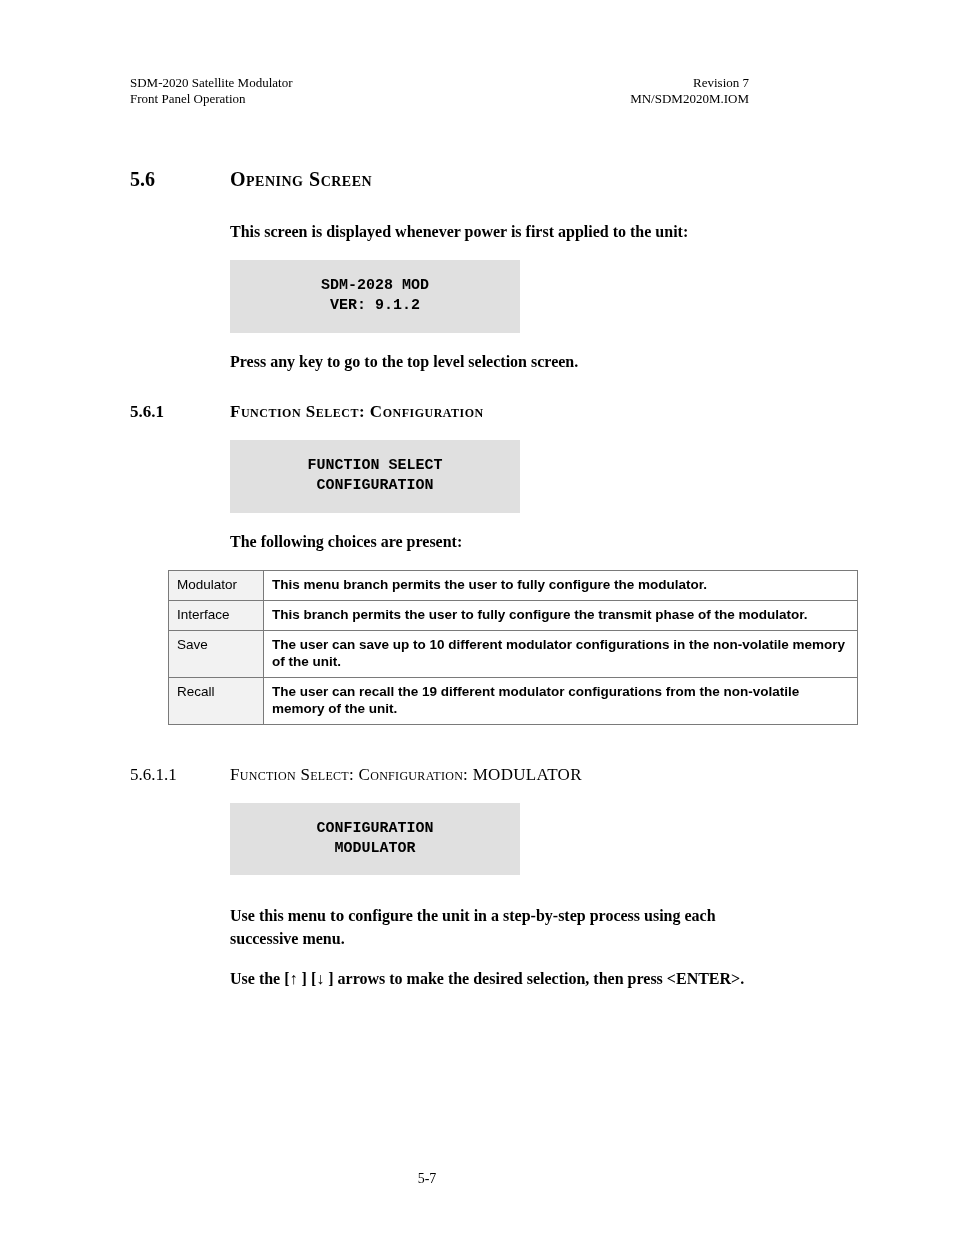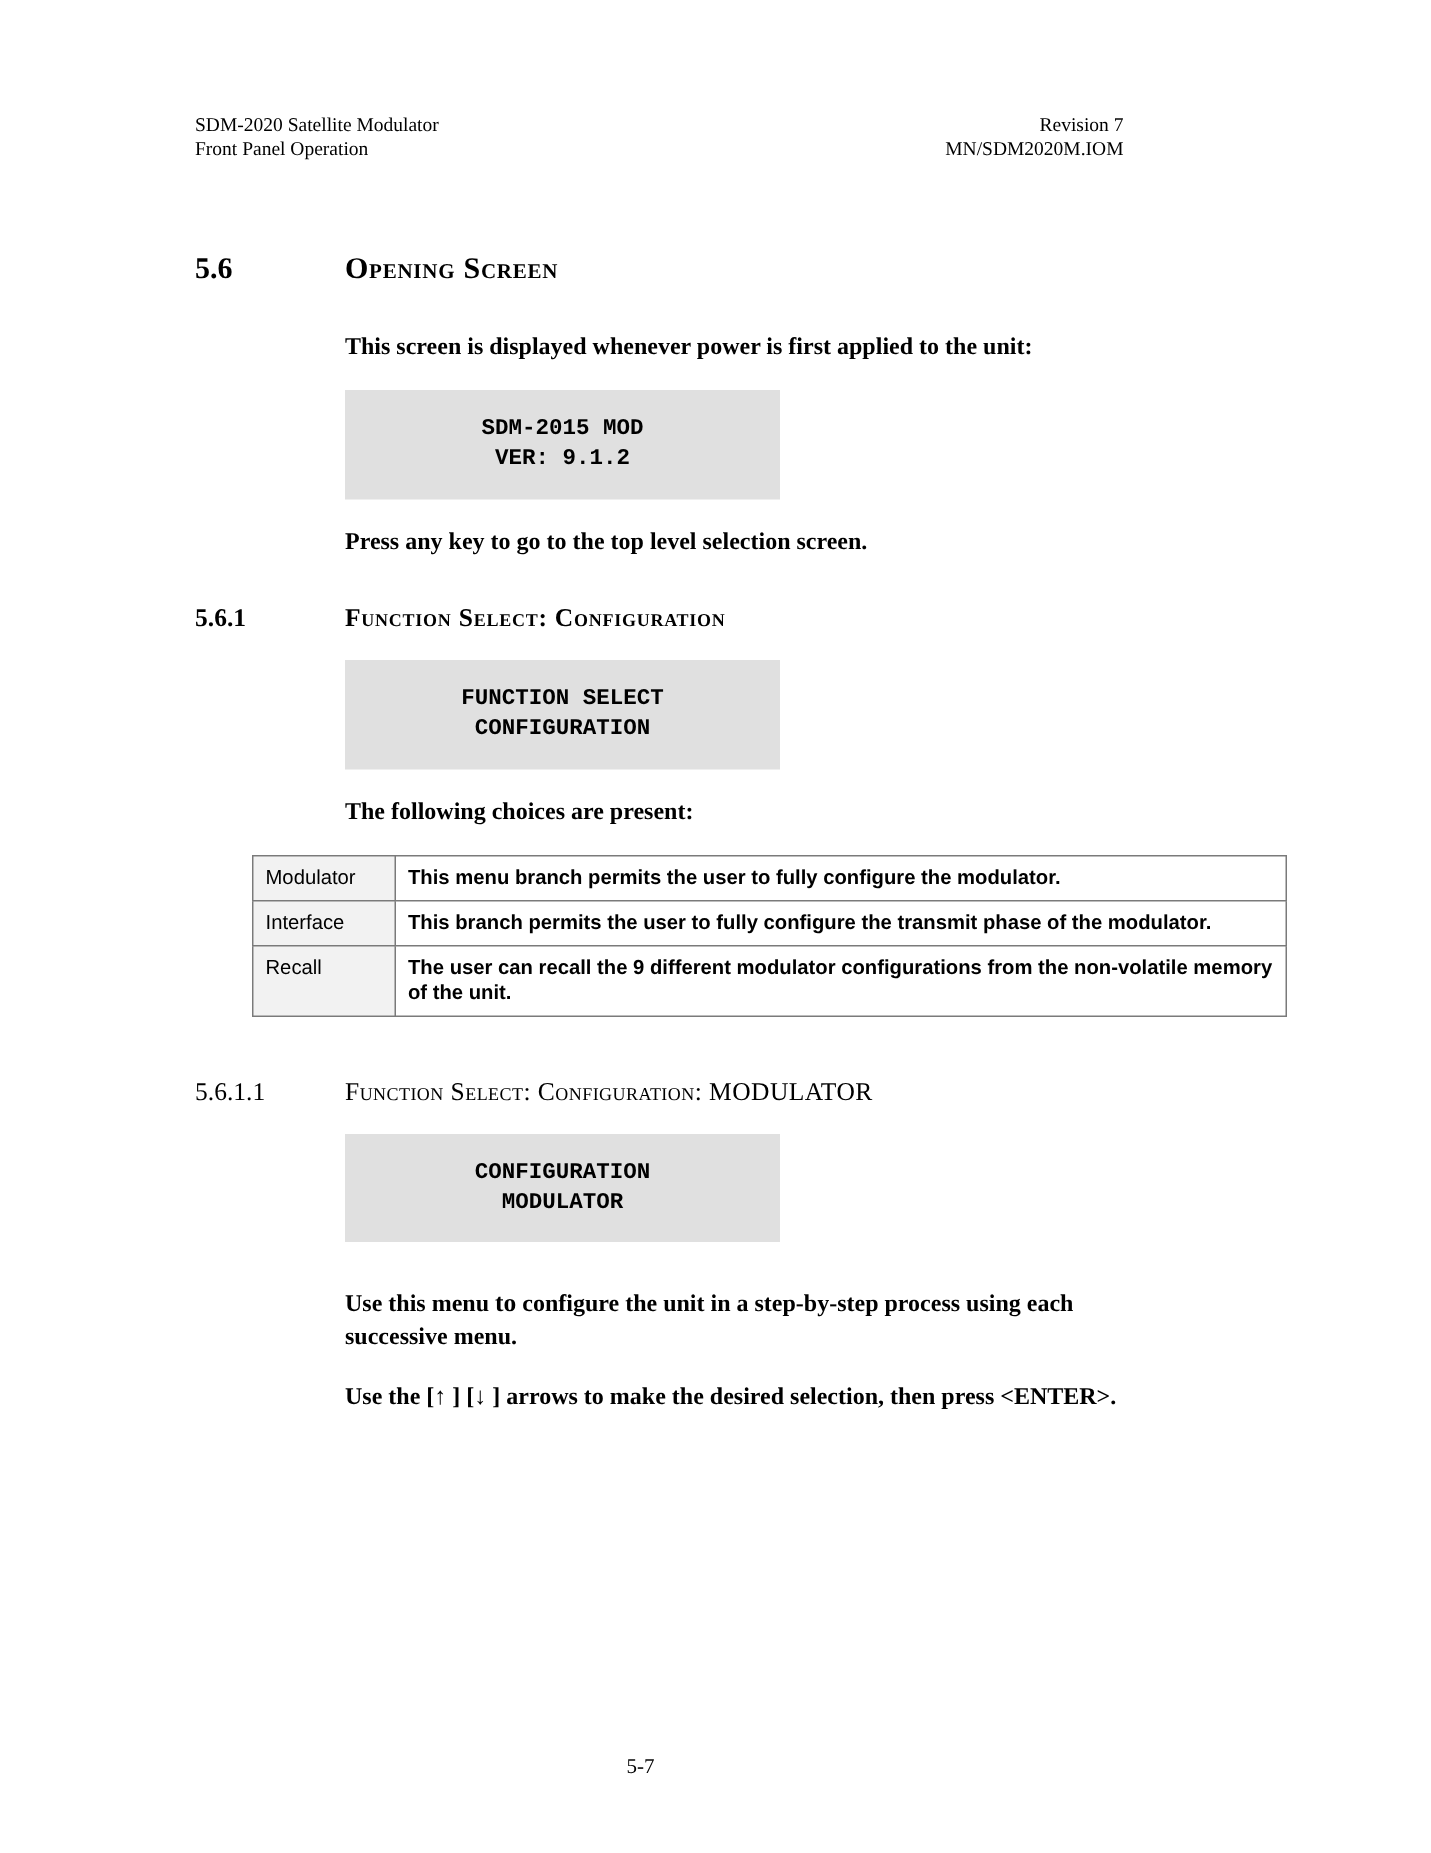"SDM-2015 MOD" div.lcd { text: SDM-2015 -> SDM-2028 }
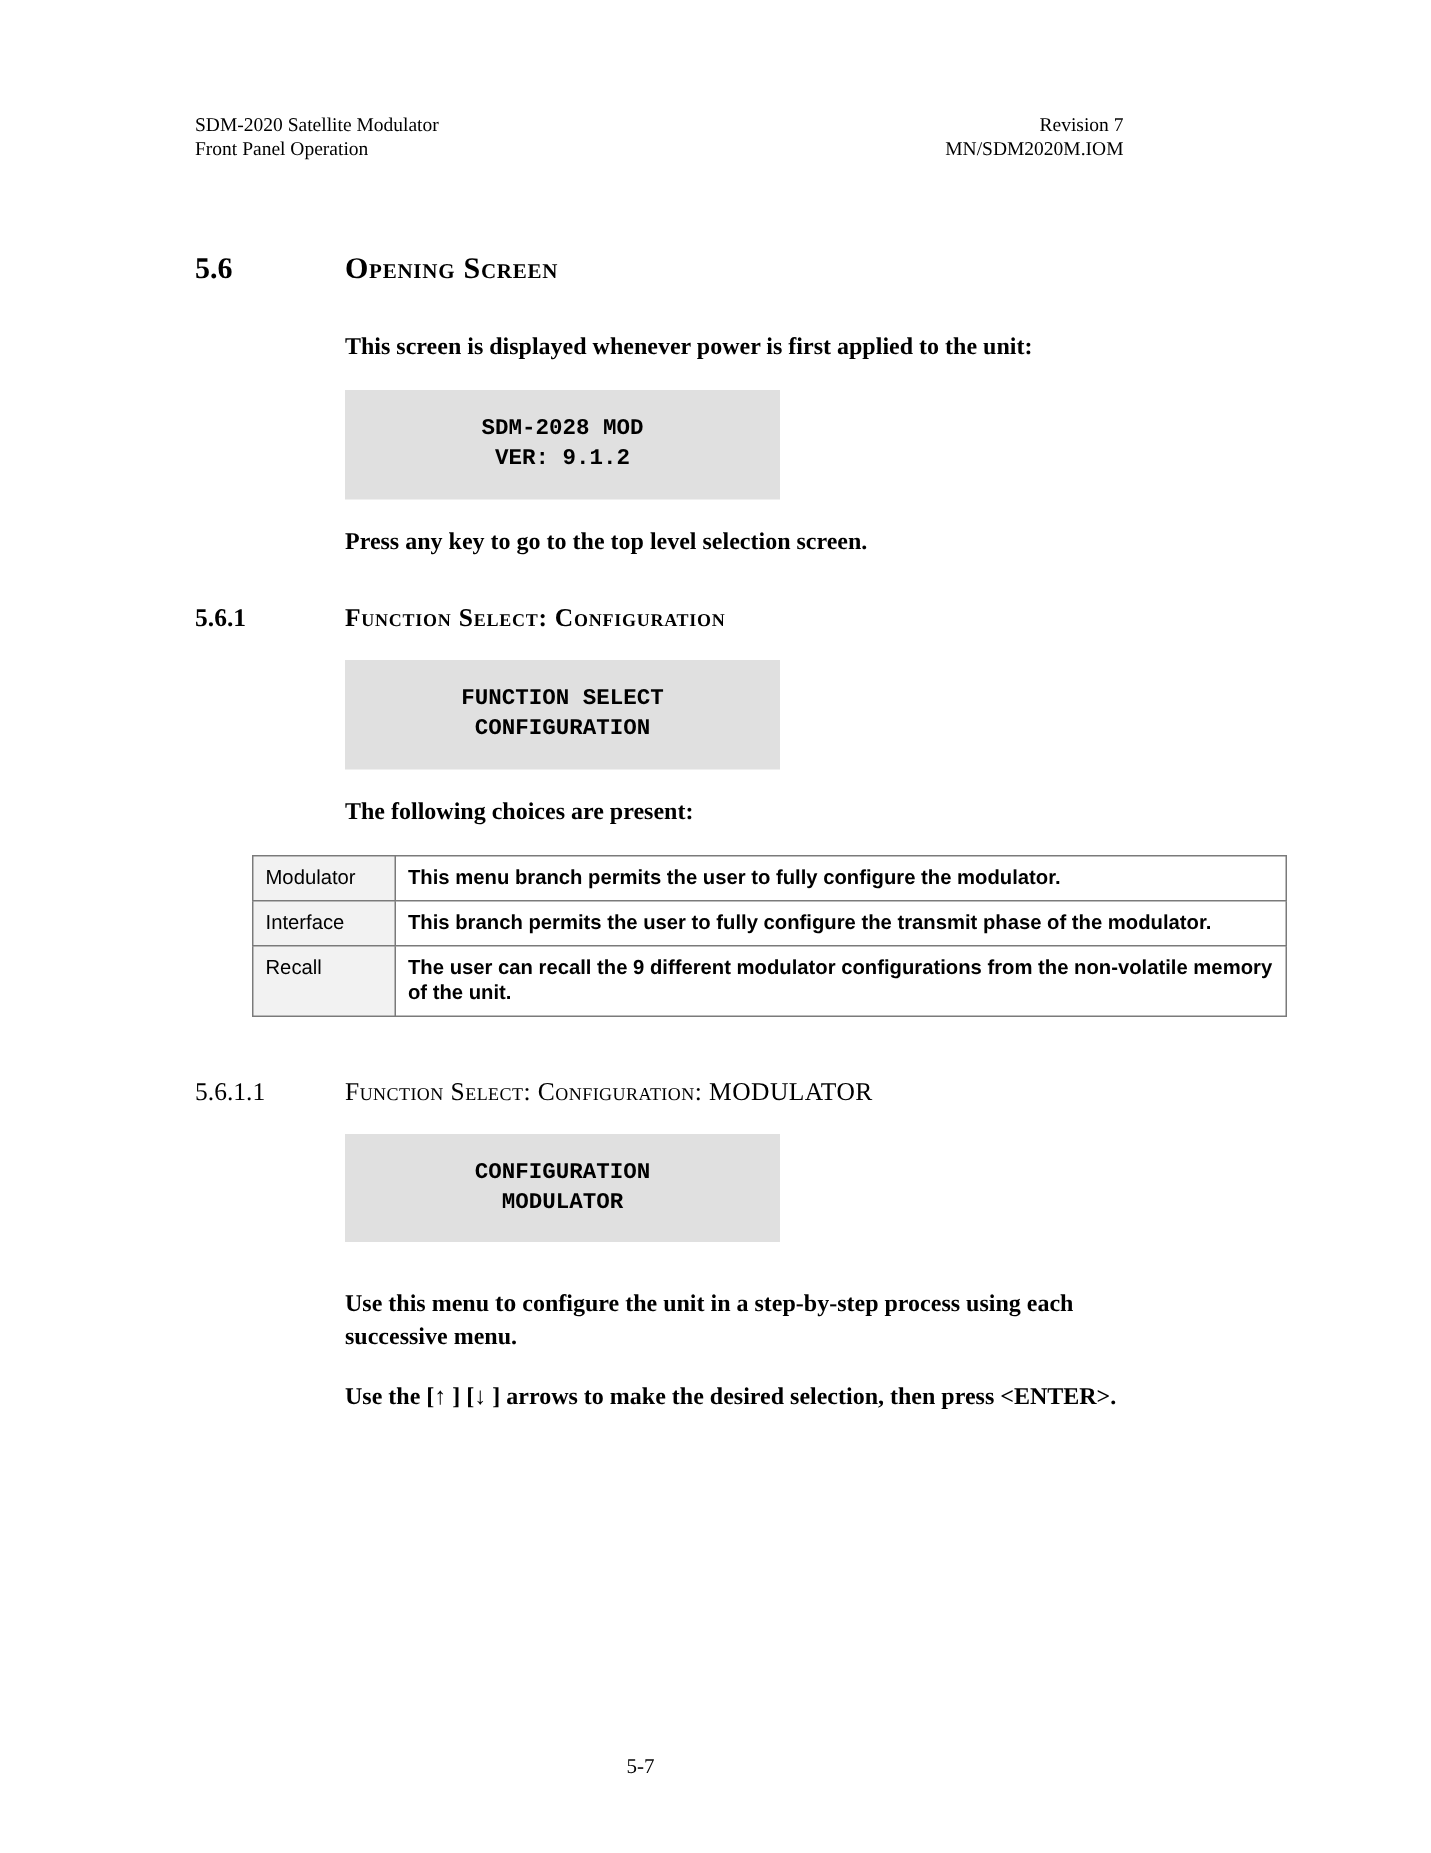"Save" tr { html: none -> <tr> <td>Save</td> <td>The user can save up to 10 different modulator configurations in the non-volatile memory of the unit.</td> </tr> }
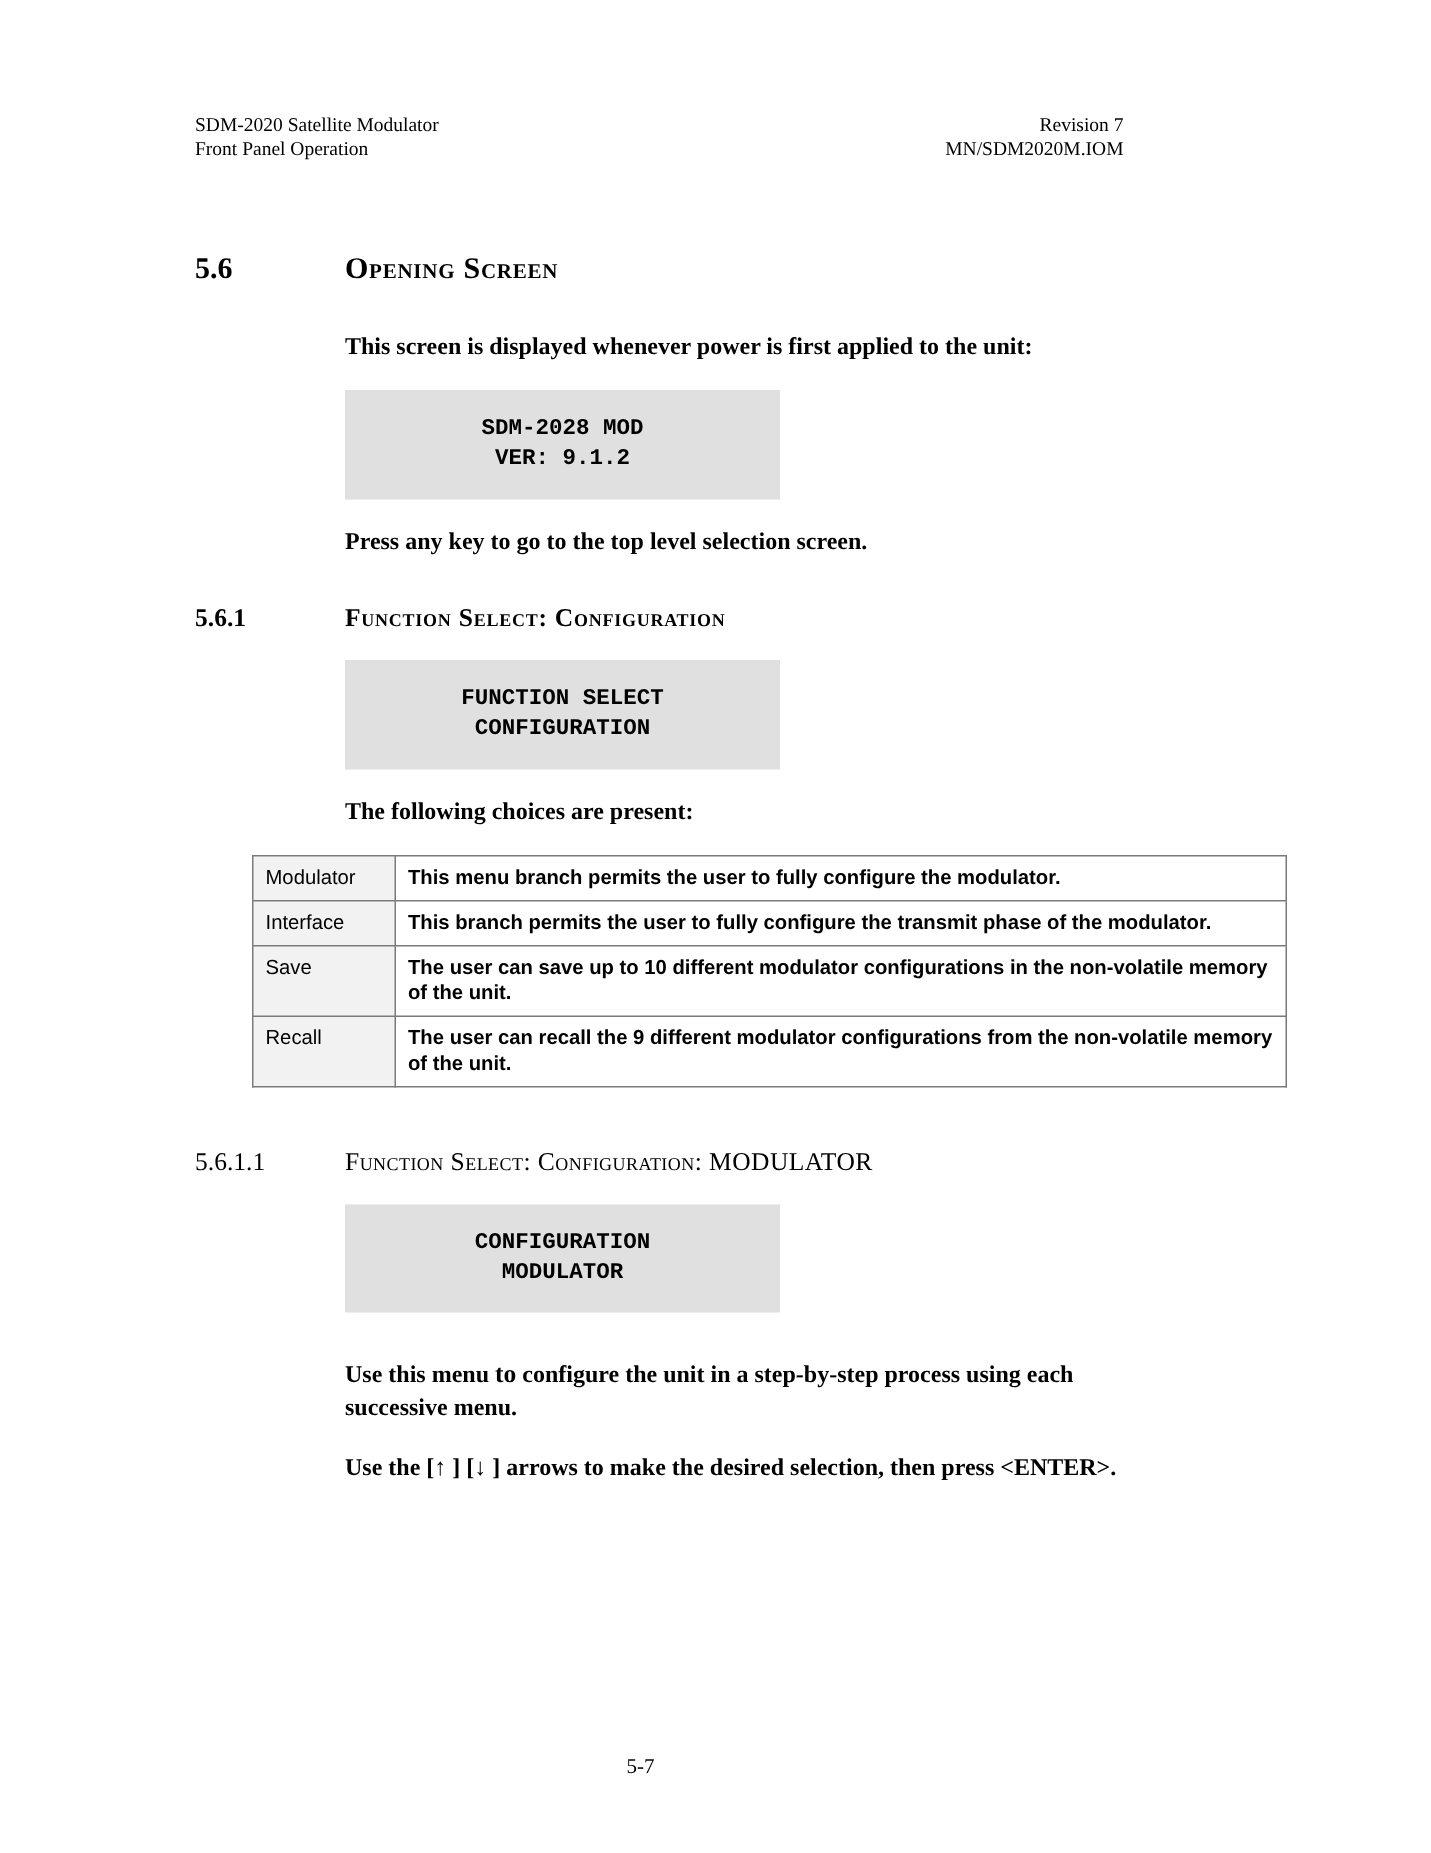"The user can recall the" td.desc { text: 9 -> 19 }
